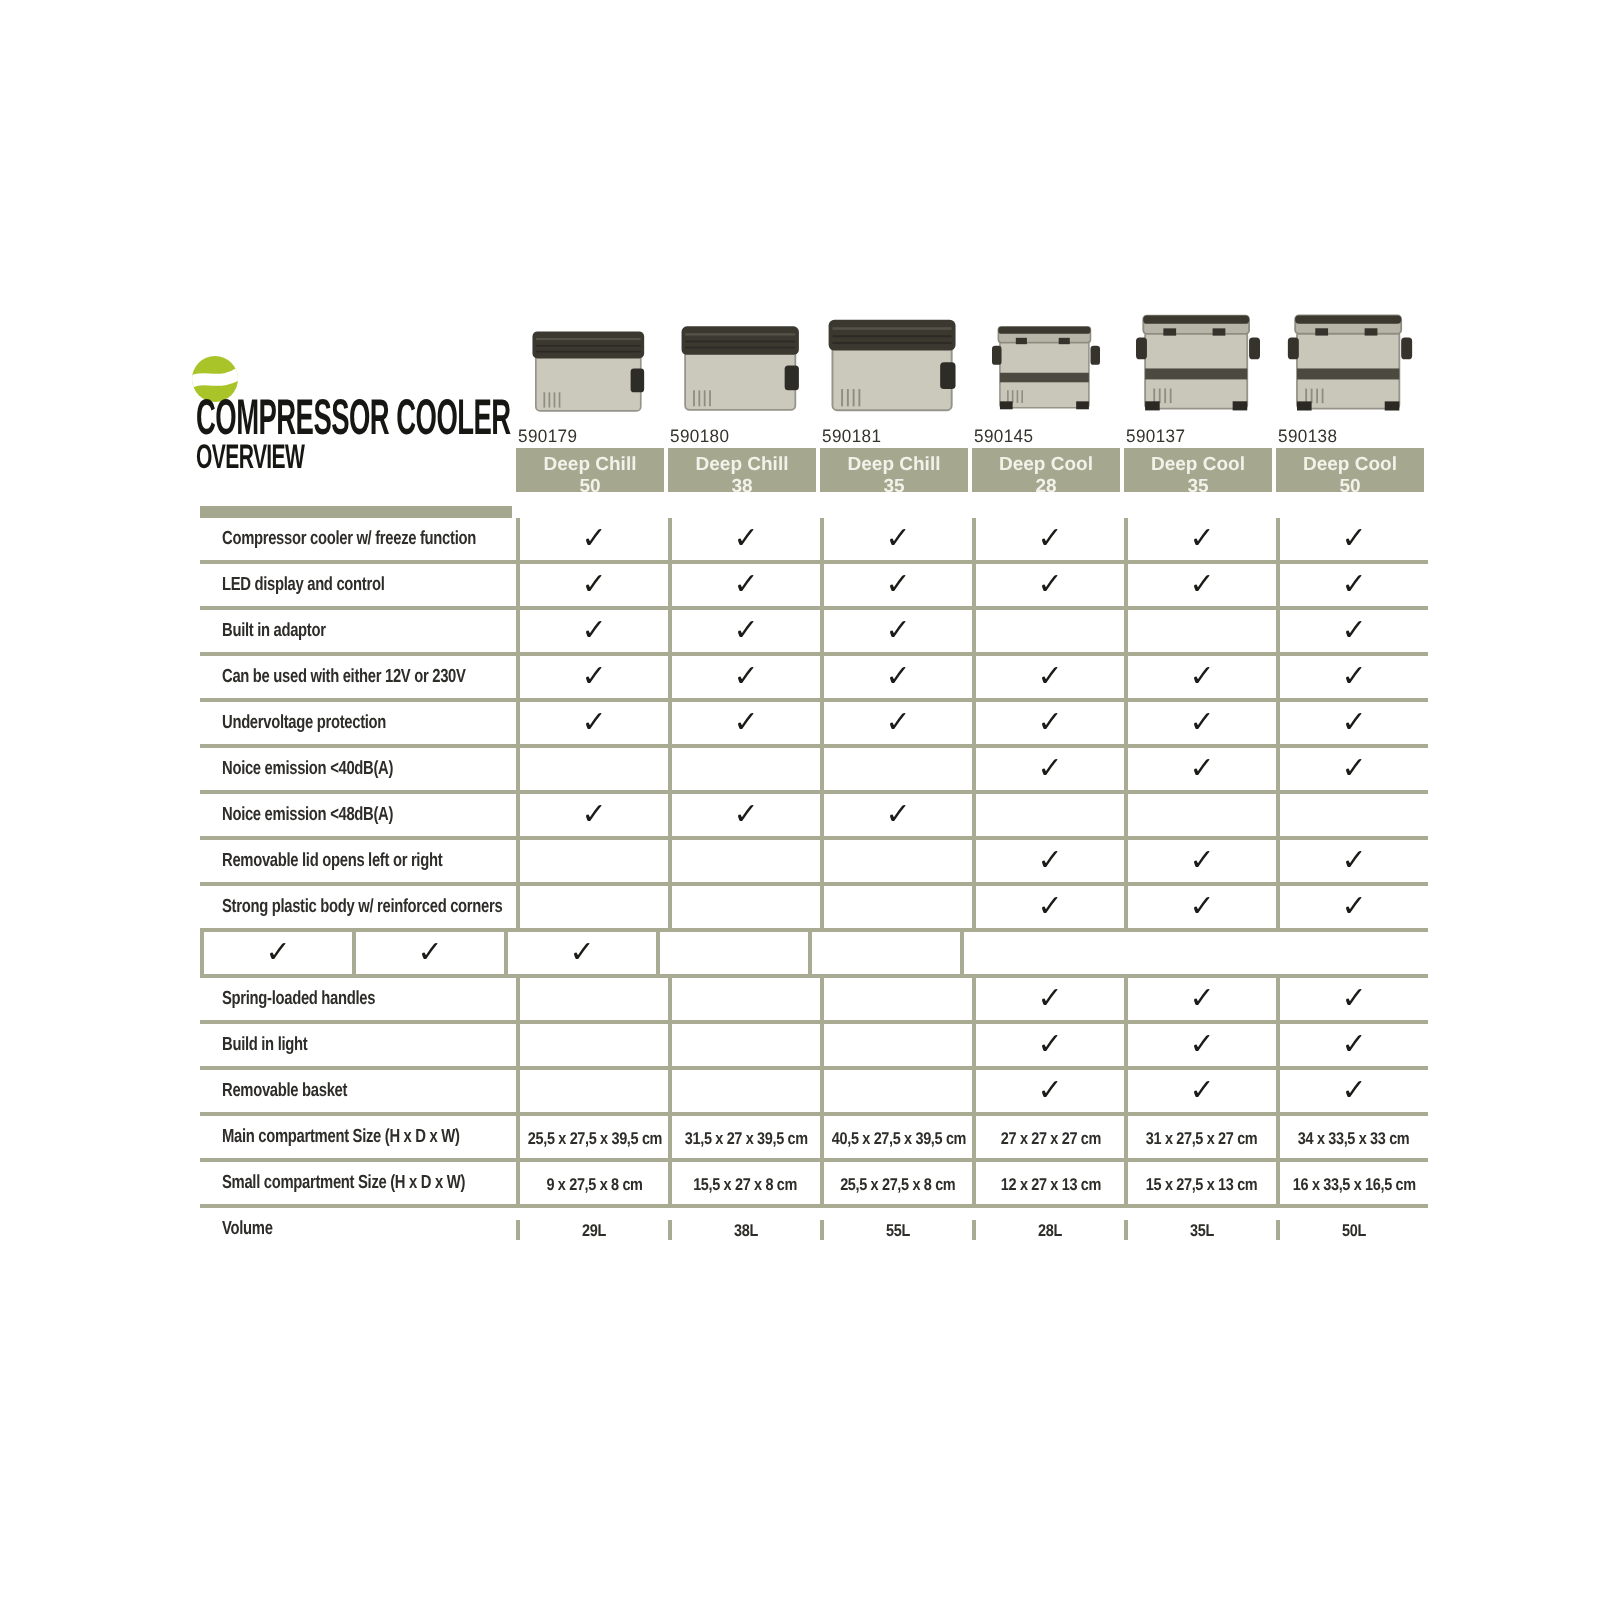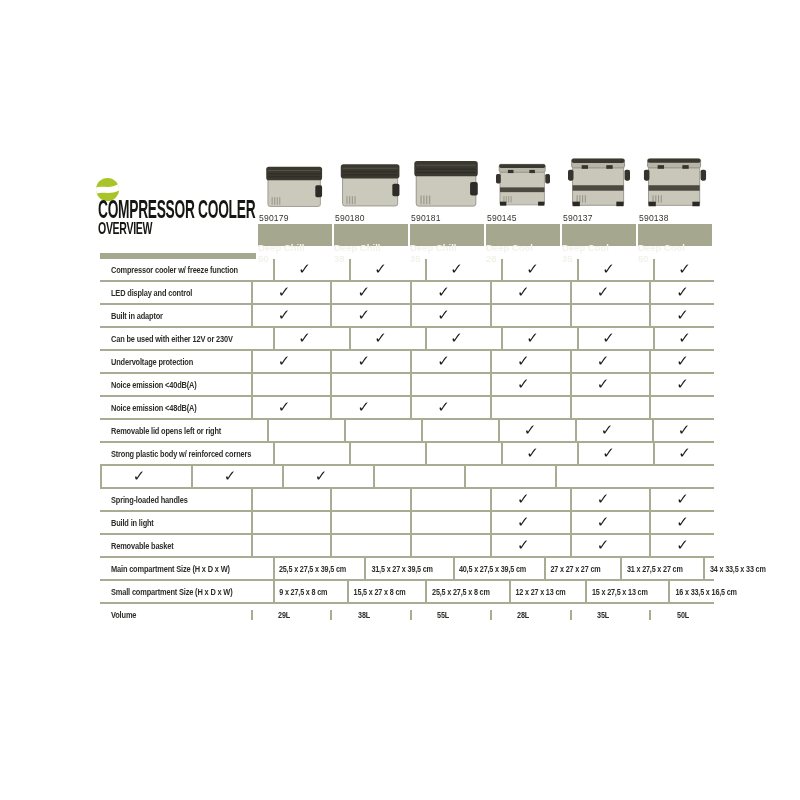"Deep Chill" .pheader { padding-top: 19px -> 4px; text-align: none -> center }
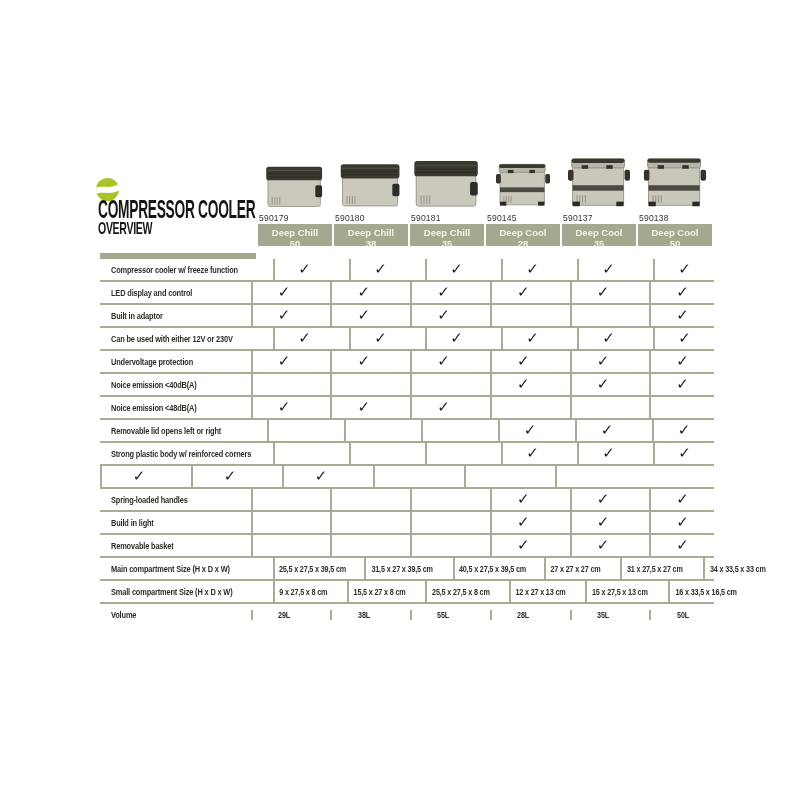"Compressor cooler w/ freeze function" .row { gap: 15px -> none }
